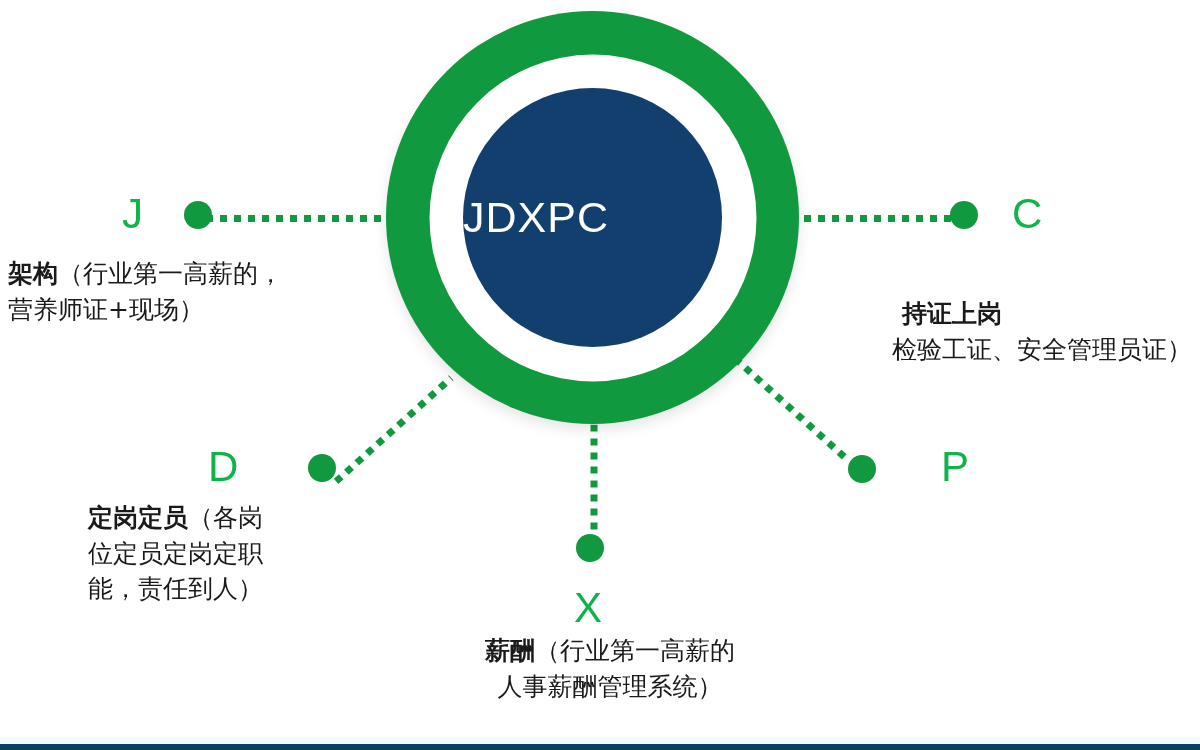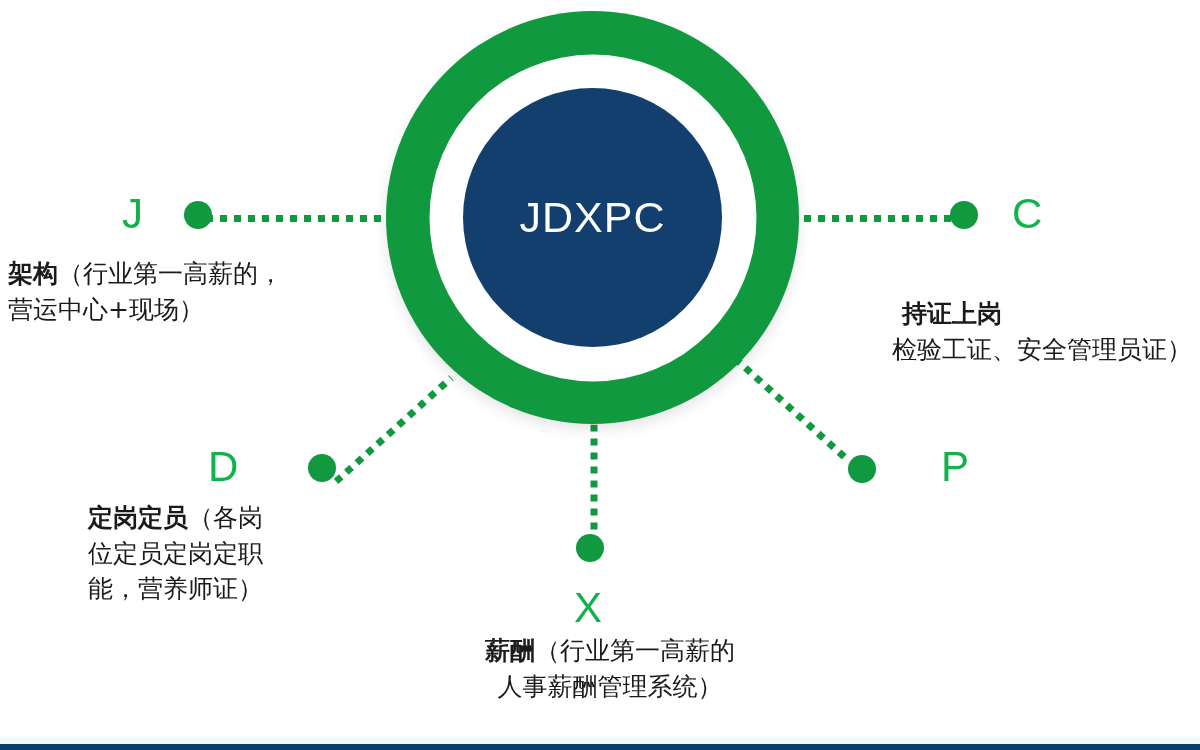"JDXPC" #hub-core { justify-content: center -> flex-start }
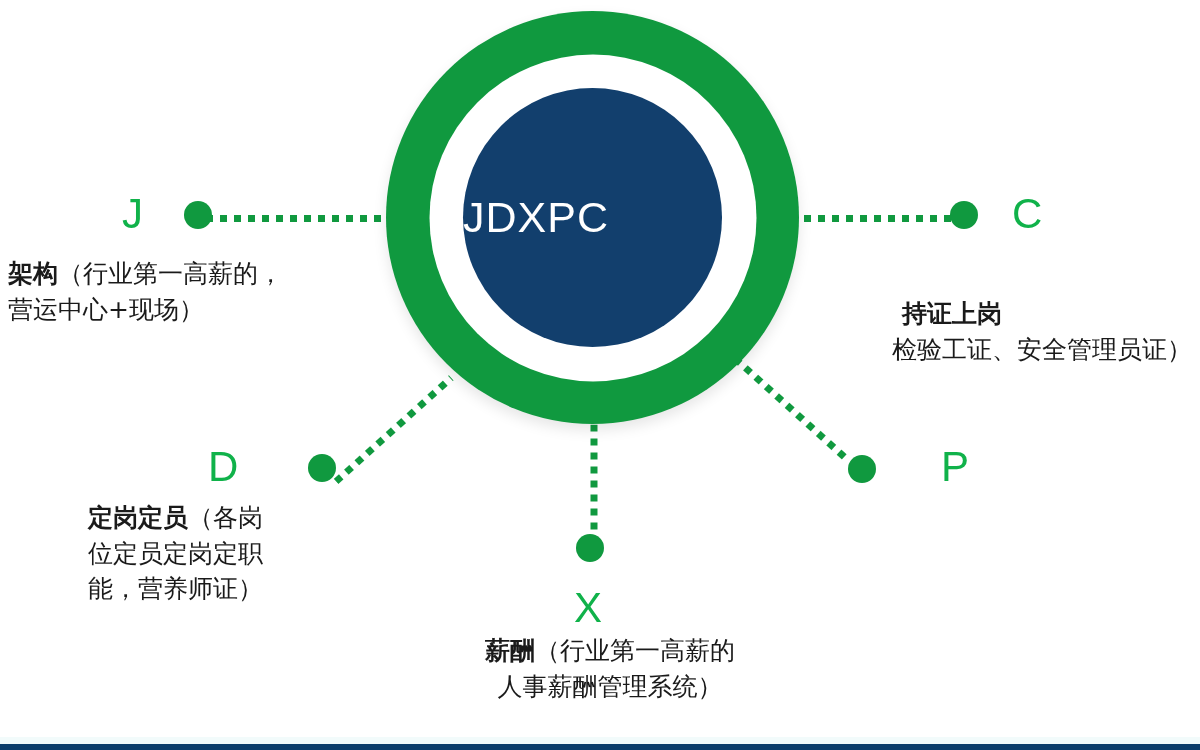"营运中心+现场）" span.line { text: 运中心+ -> 养师证+ }
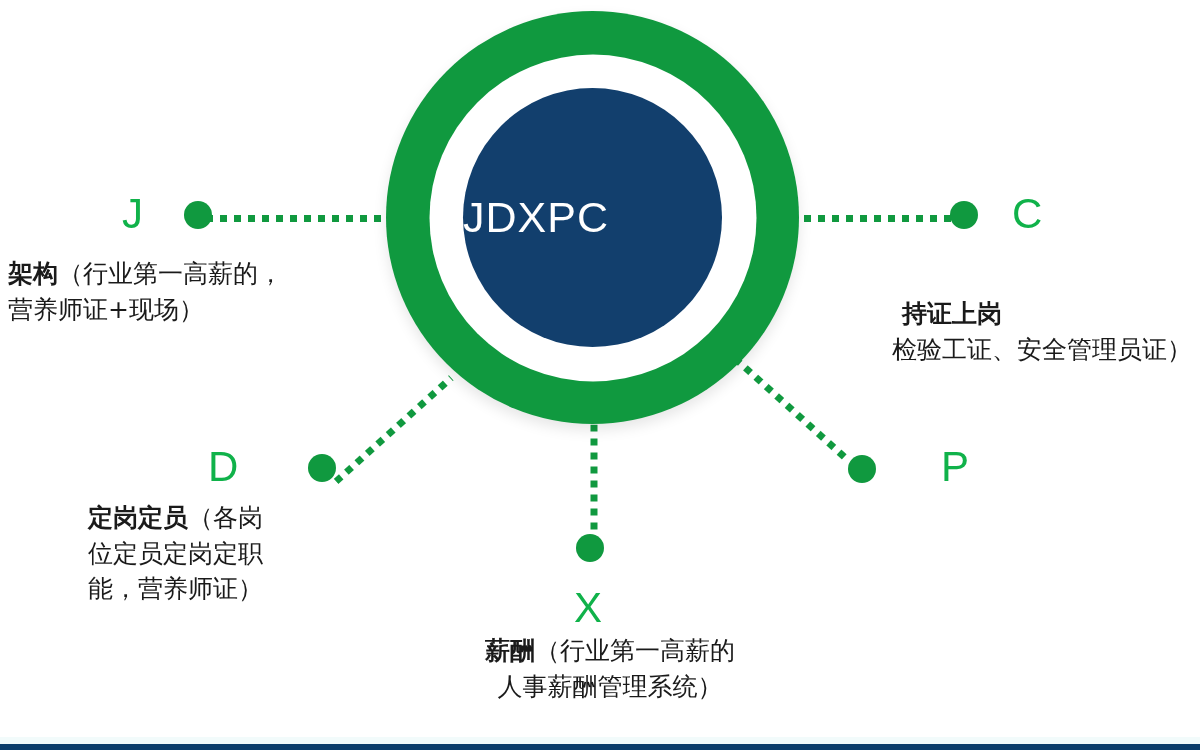"能，营养师证）" span.line { text: 营养师证 -> 责任到人 }
